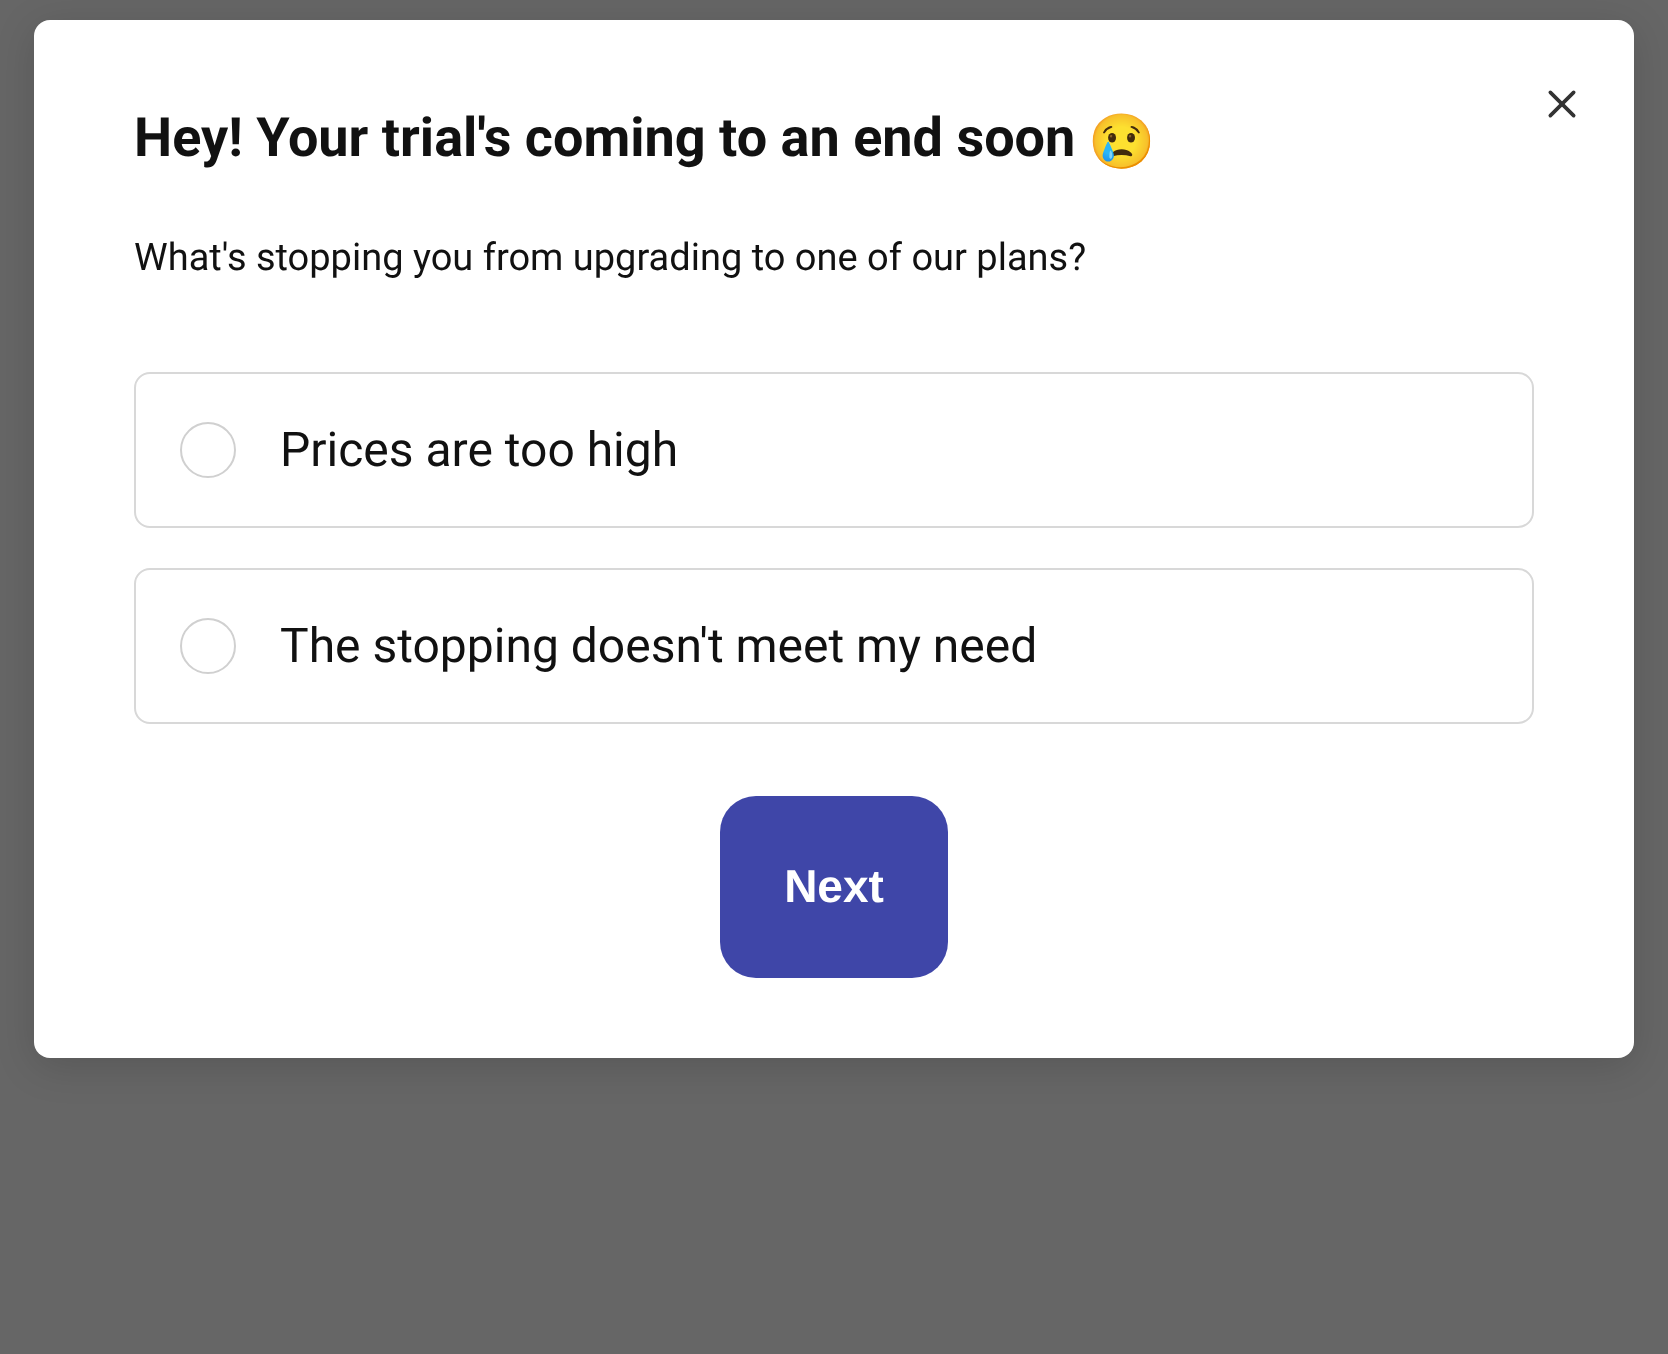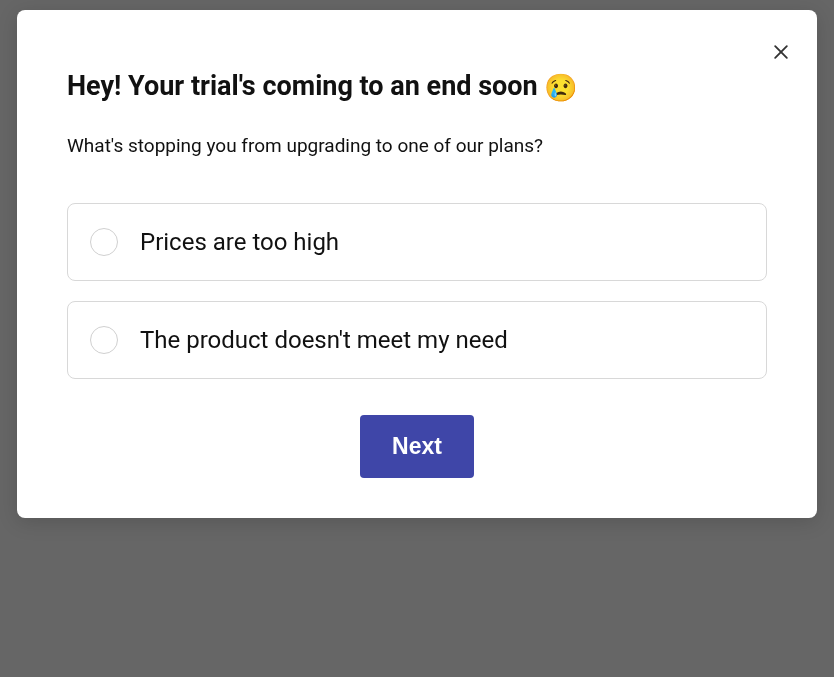"Hey! Your trial's coming to" .title { margin-top: 32px -> 15px }
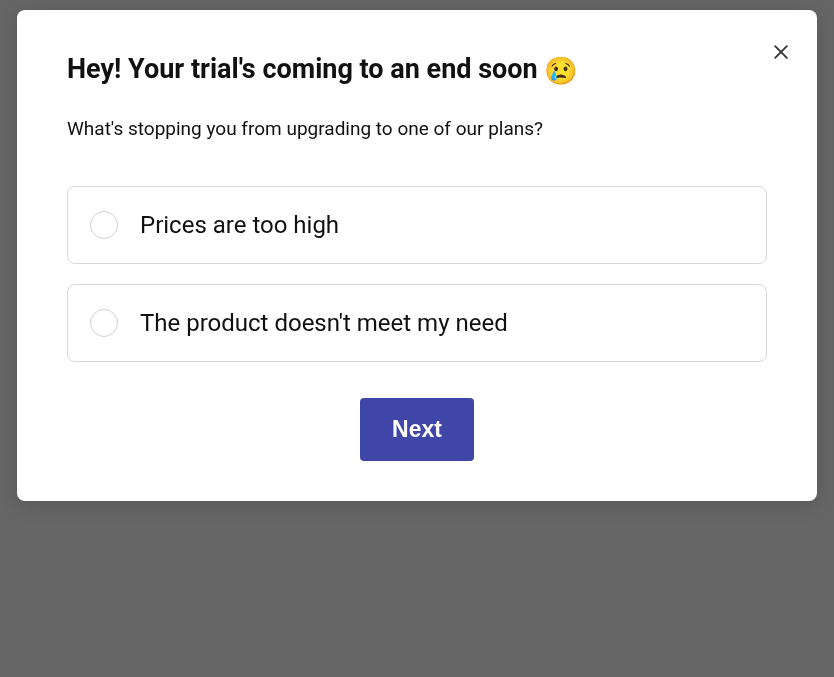"The product doesn't meet my" span.option-label { text: product -> stopping }
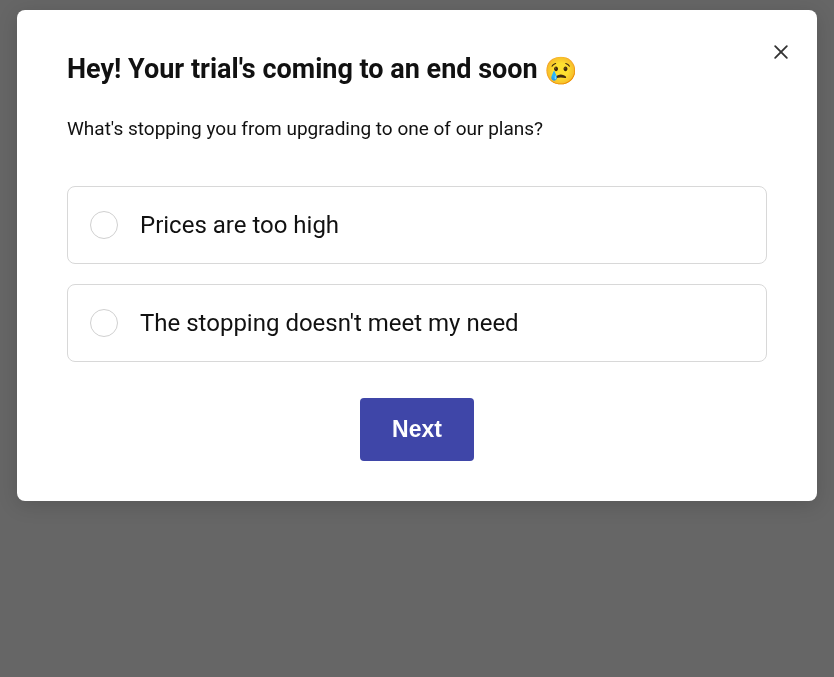"Next" .next-btn { border-radius: 4px -> 18px; padding: 18px 32px -> 32px 32px }
